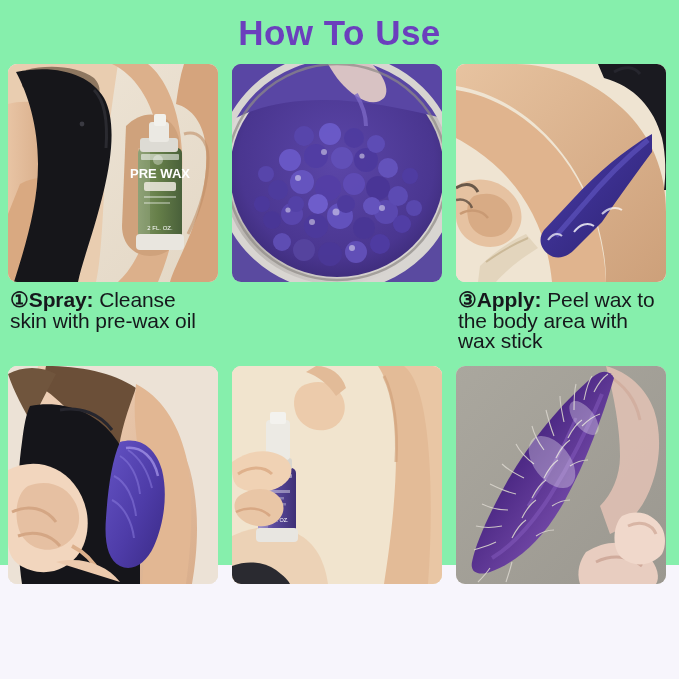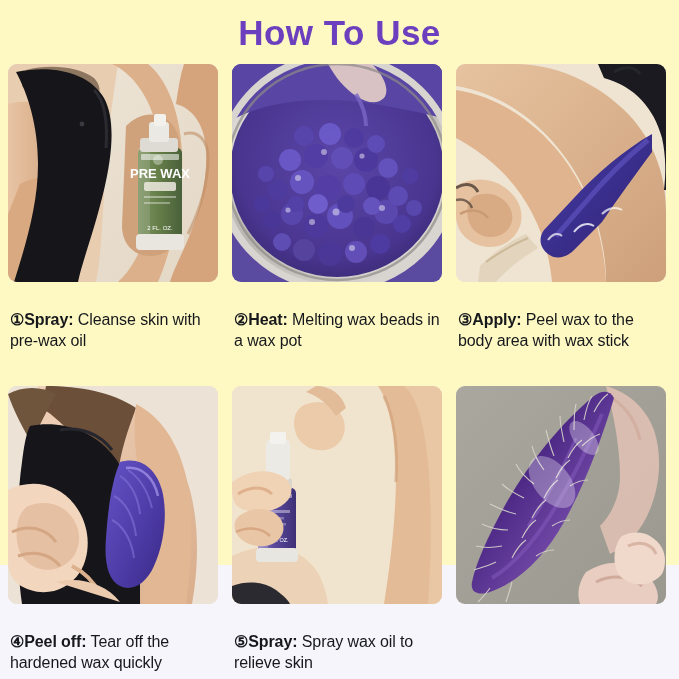"How To Use" .page { background: #fef9c3 -> #86efac }
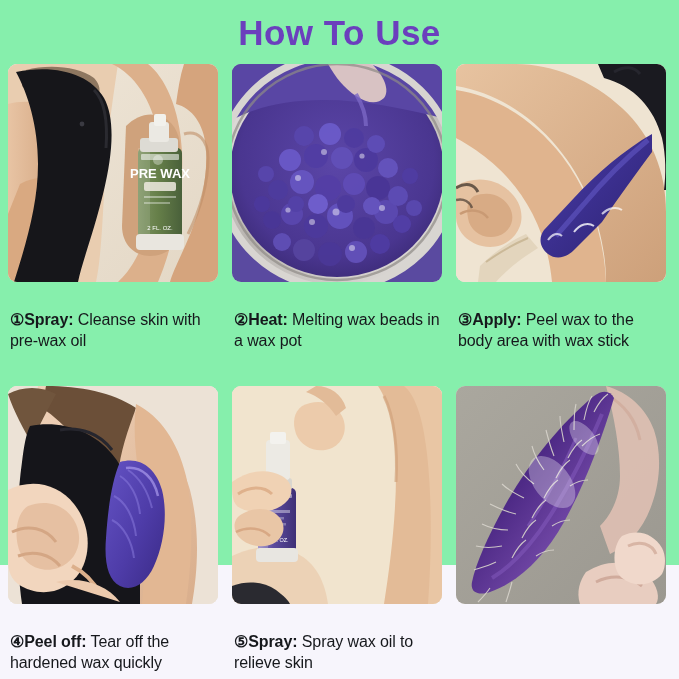"①Spray: Cleanse skin with pre-wax" .caption { font-size: 16px -> 21px; margin-top: 20px -> none }
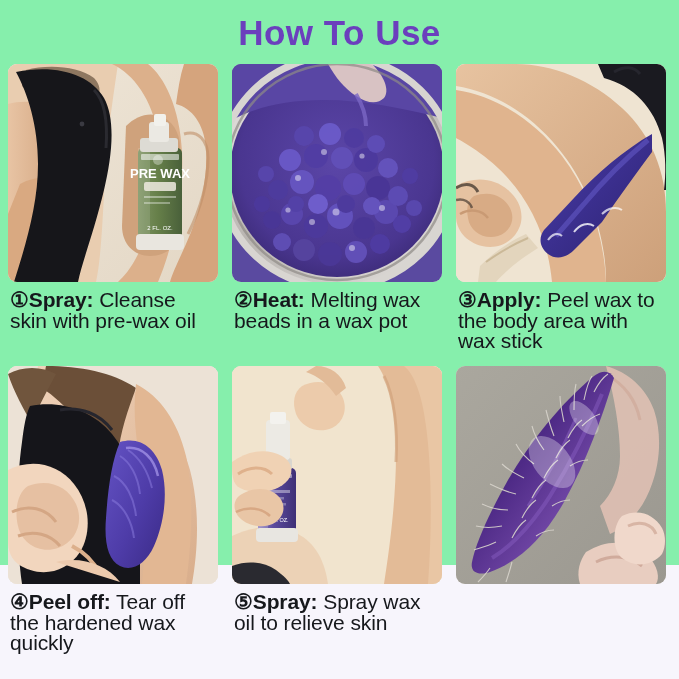"②Heat: Melting wax beads in" div.caption { html: <div> <span>②</span><span>Heat:</span><span> Melting wax beads in a wax pot</span> </div> -> none }
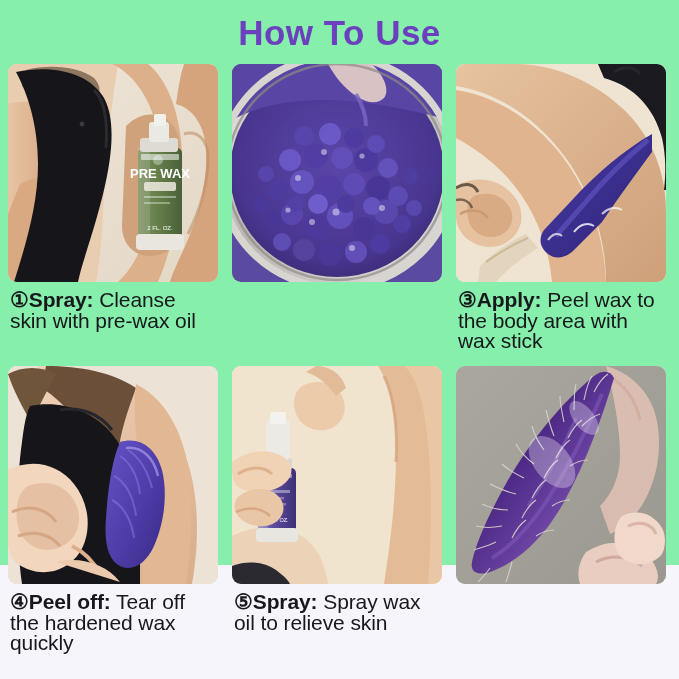"④Peel off: Tear off the" div.caption { html: <div> <span>④</span><span>Peel off:</span><span> Tear off the hardened wax quickly</span> </div> -> none }
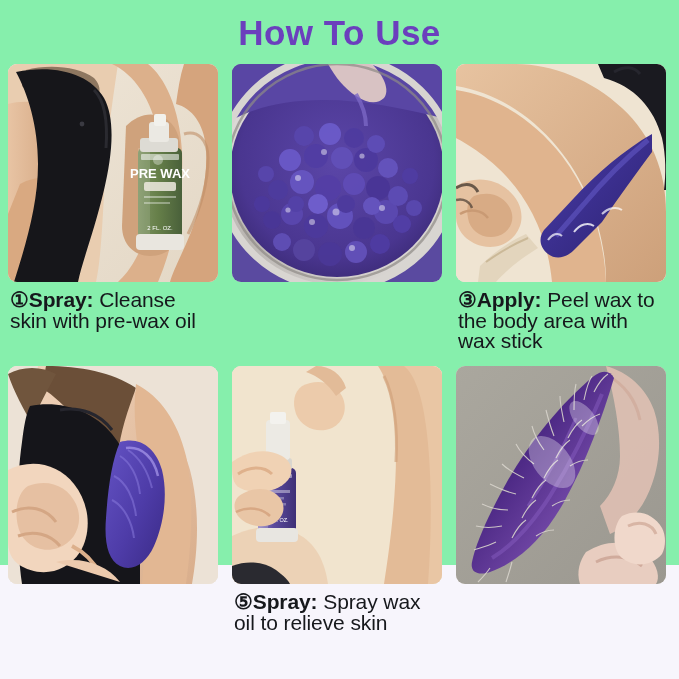"⑤Spray: Spray wax oil to" div.caption { html: <div> <span>⑤</span><span>Spray:</span><span> Spray wax oil to relieve skin</span> </div> -> none }
